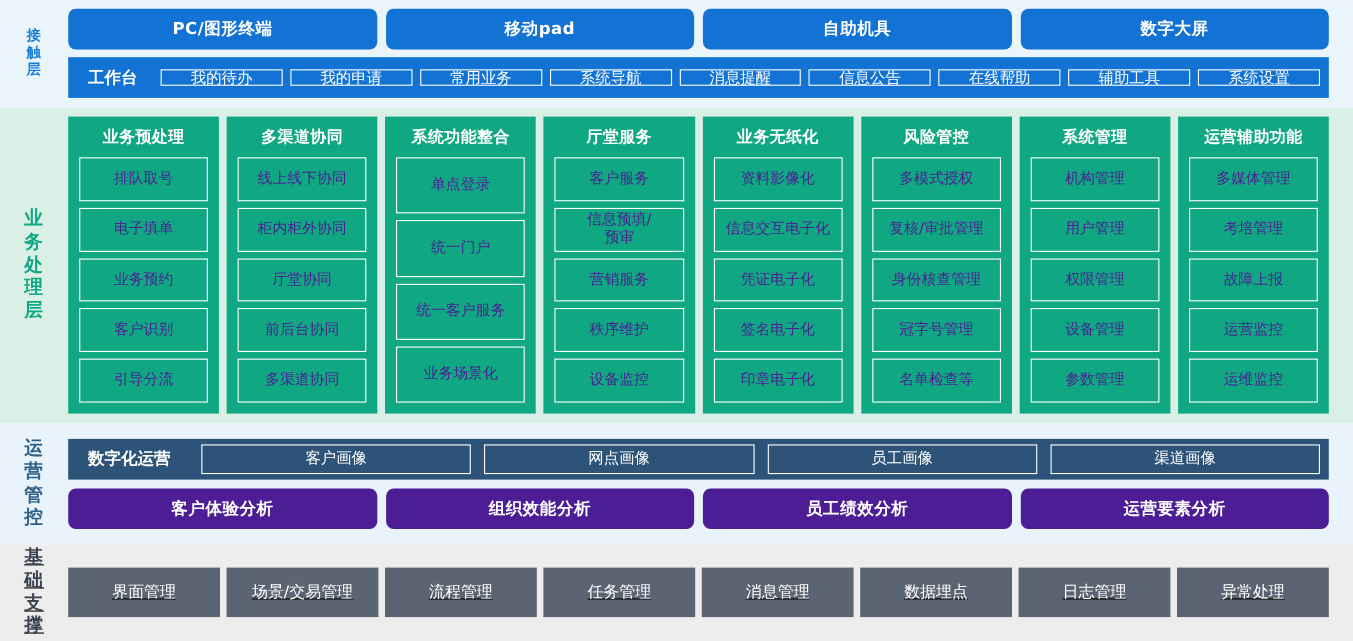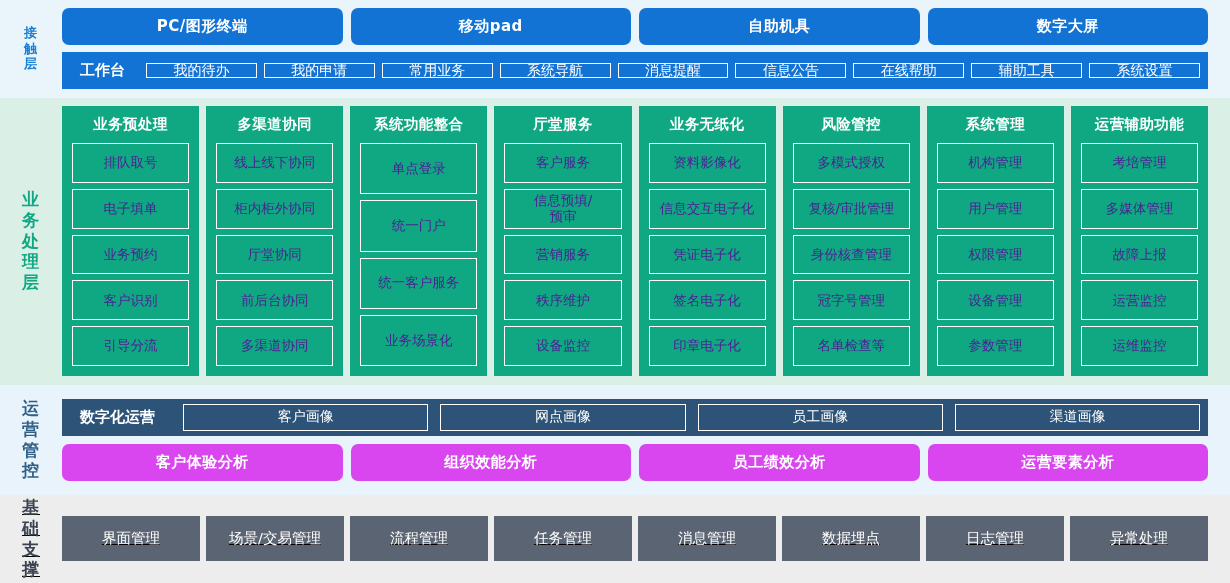"考培管理" div.biz-item { order: before "多媒体管理" -> after "多媒体管理" }
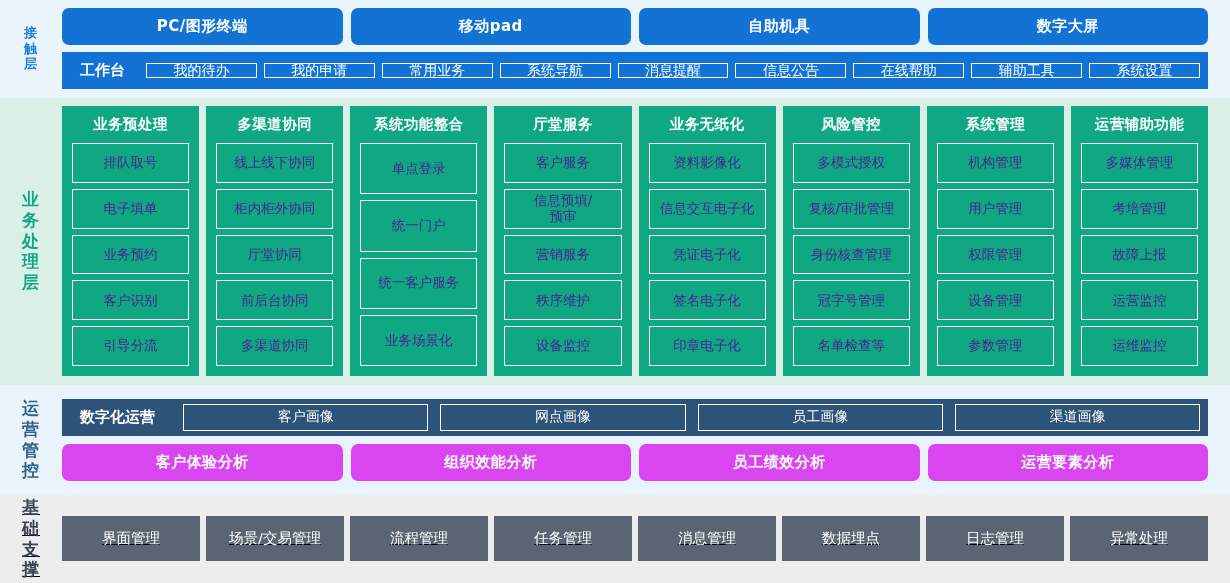"客户体验分析" .ops-analysis-item { background: #d946ef -> #4c1d95 }
